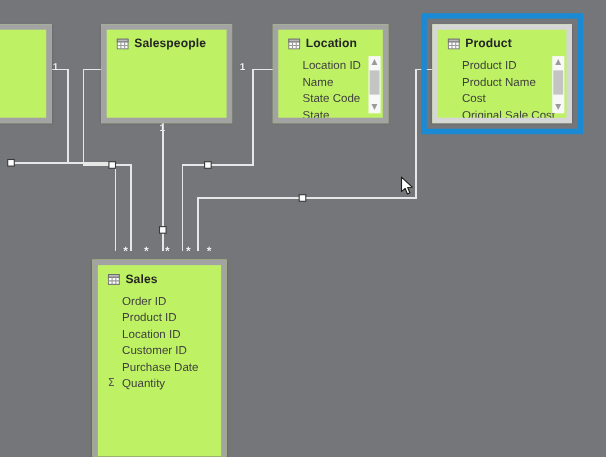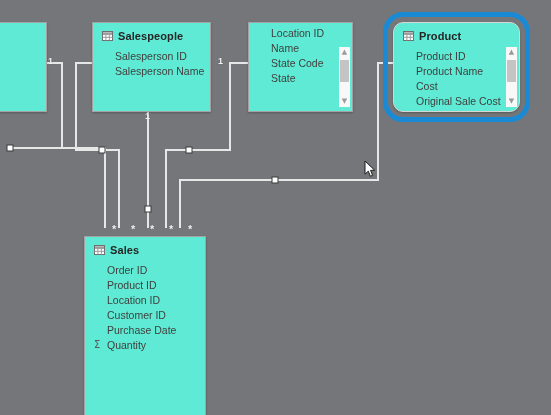"Salespeople" .tbl { background: #5eead4 -> #bef264; border: 1px solid #a3a3a3 -> 5px solid #a3a3a3 }
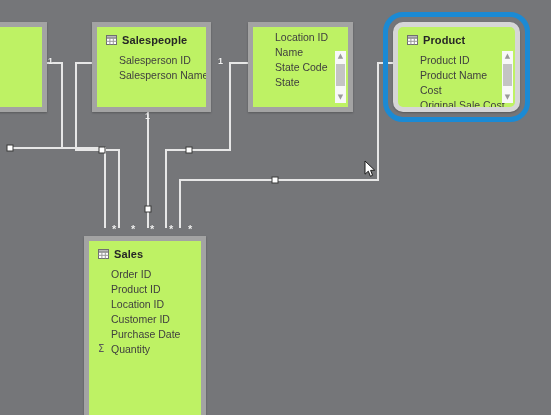"Location" div.tbl-head { html: none -> <div> <svg> <rect></rect> <rect></rect> <line></line> <line></line> <line></line> </svg> <span>Location</span> </div> }
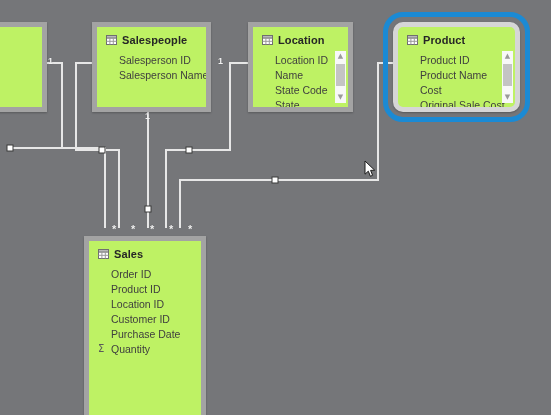"Product" .tbl.selected { border-radius: 10px -> none }
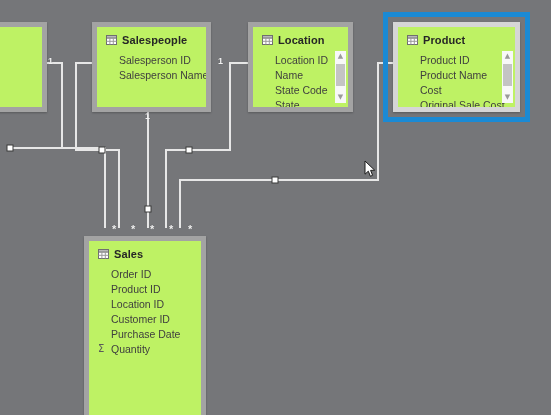"Salesperson ID" div.tbl-fields { html: <div> <div> <span>Salesperson ID</span> </div> <div> <span>Salesperson Name</span> </div> </div> -> none }
